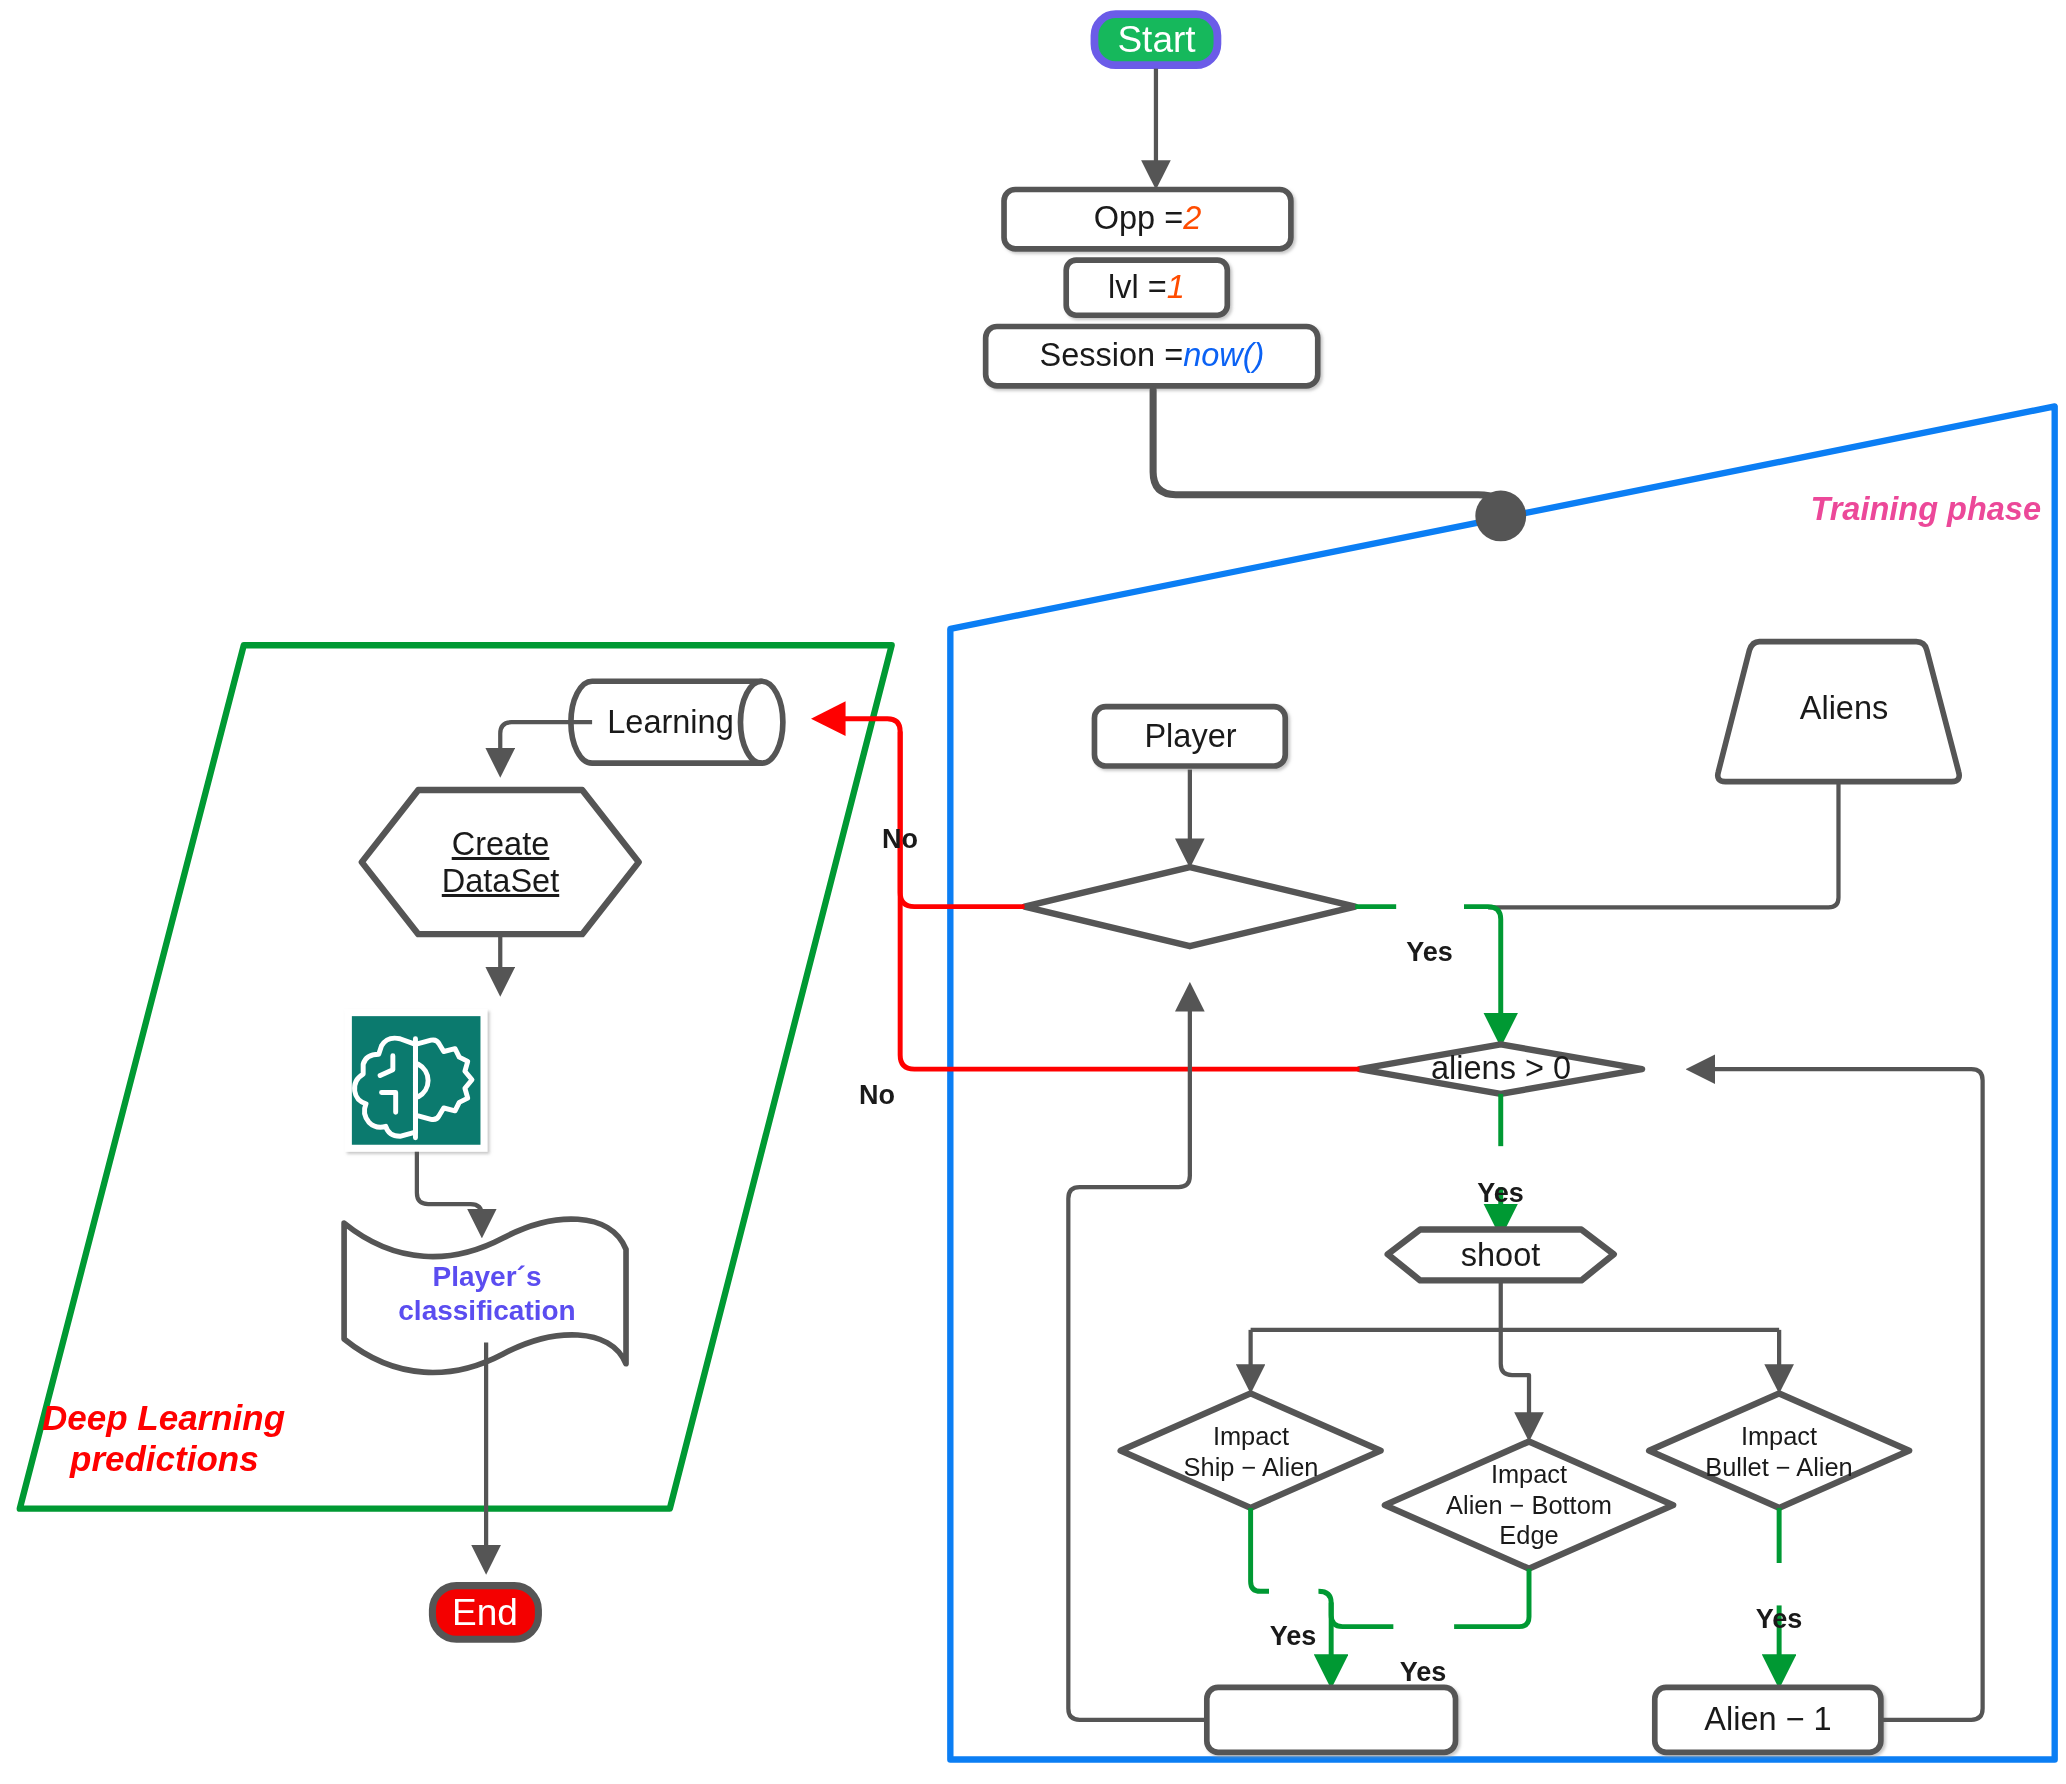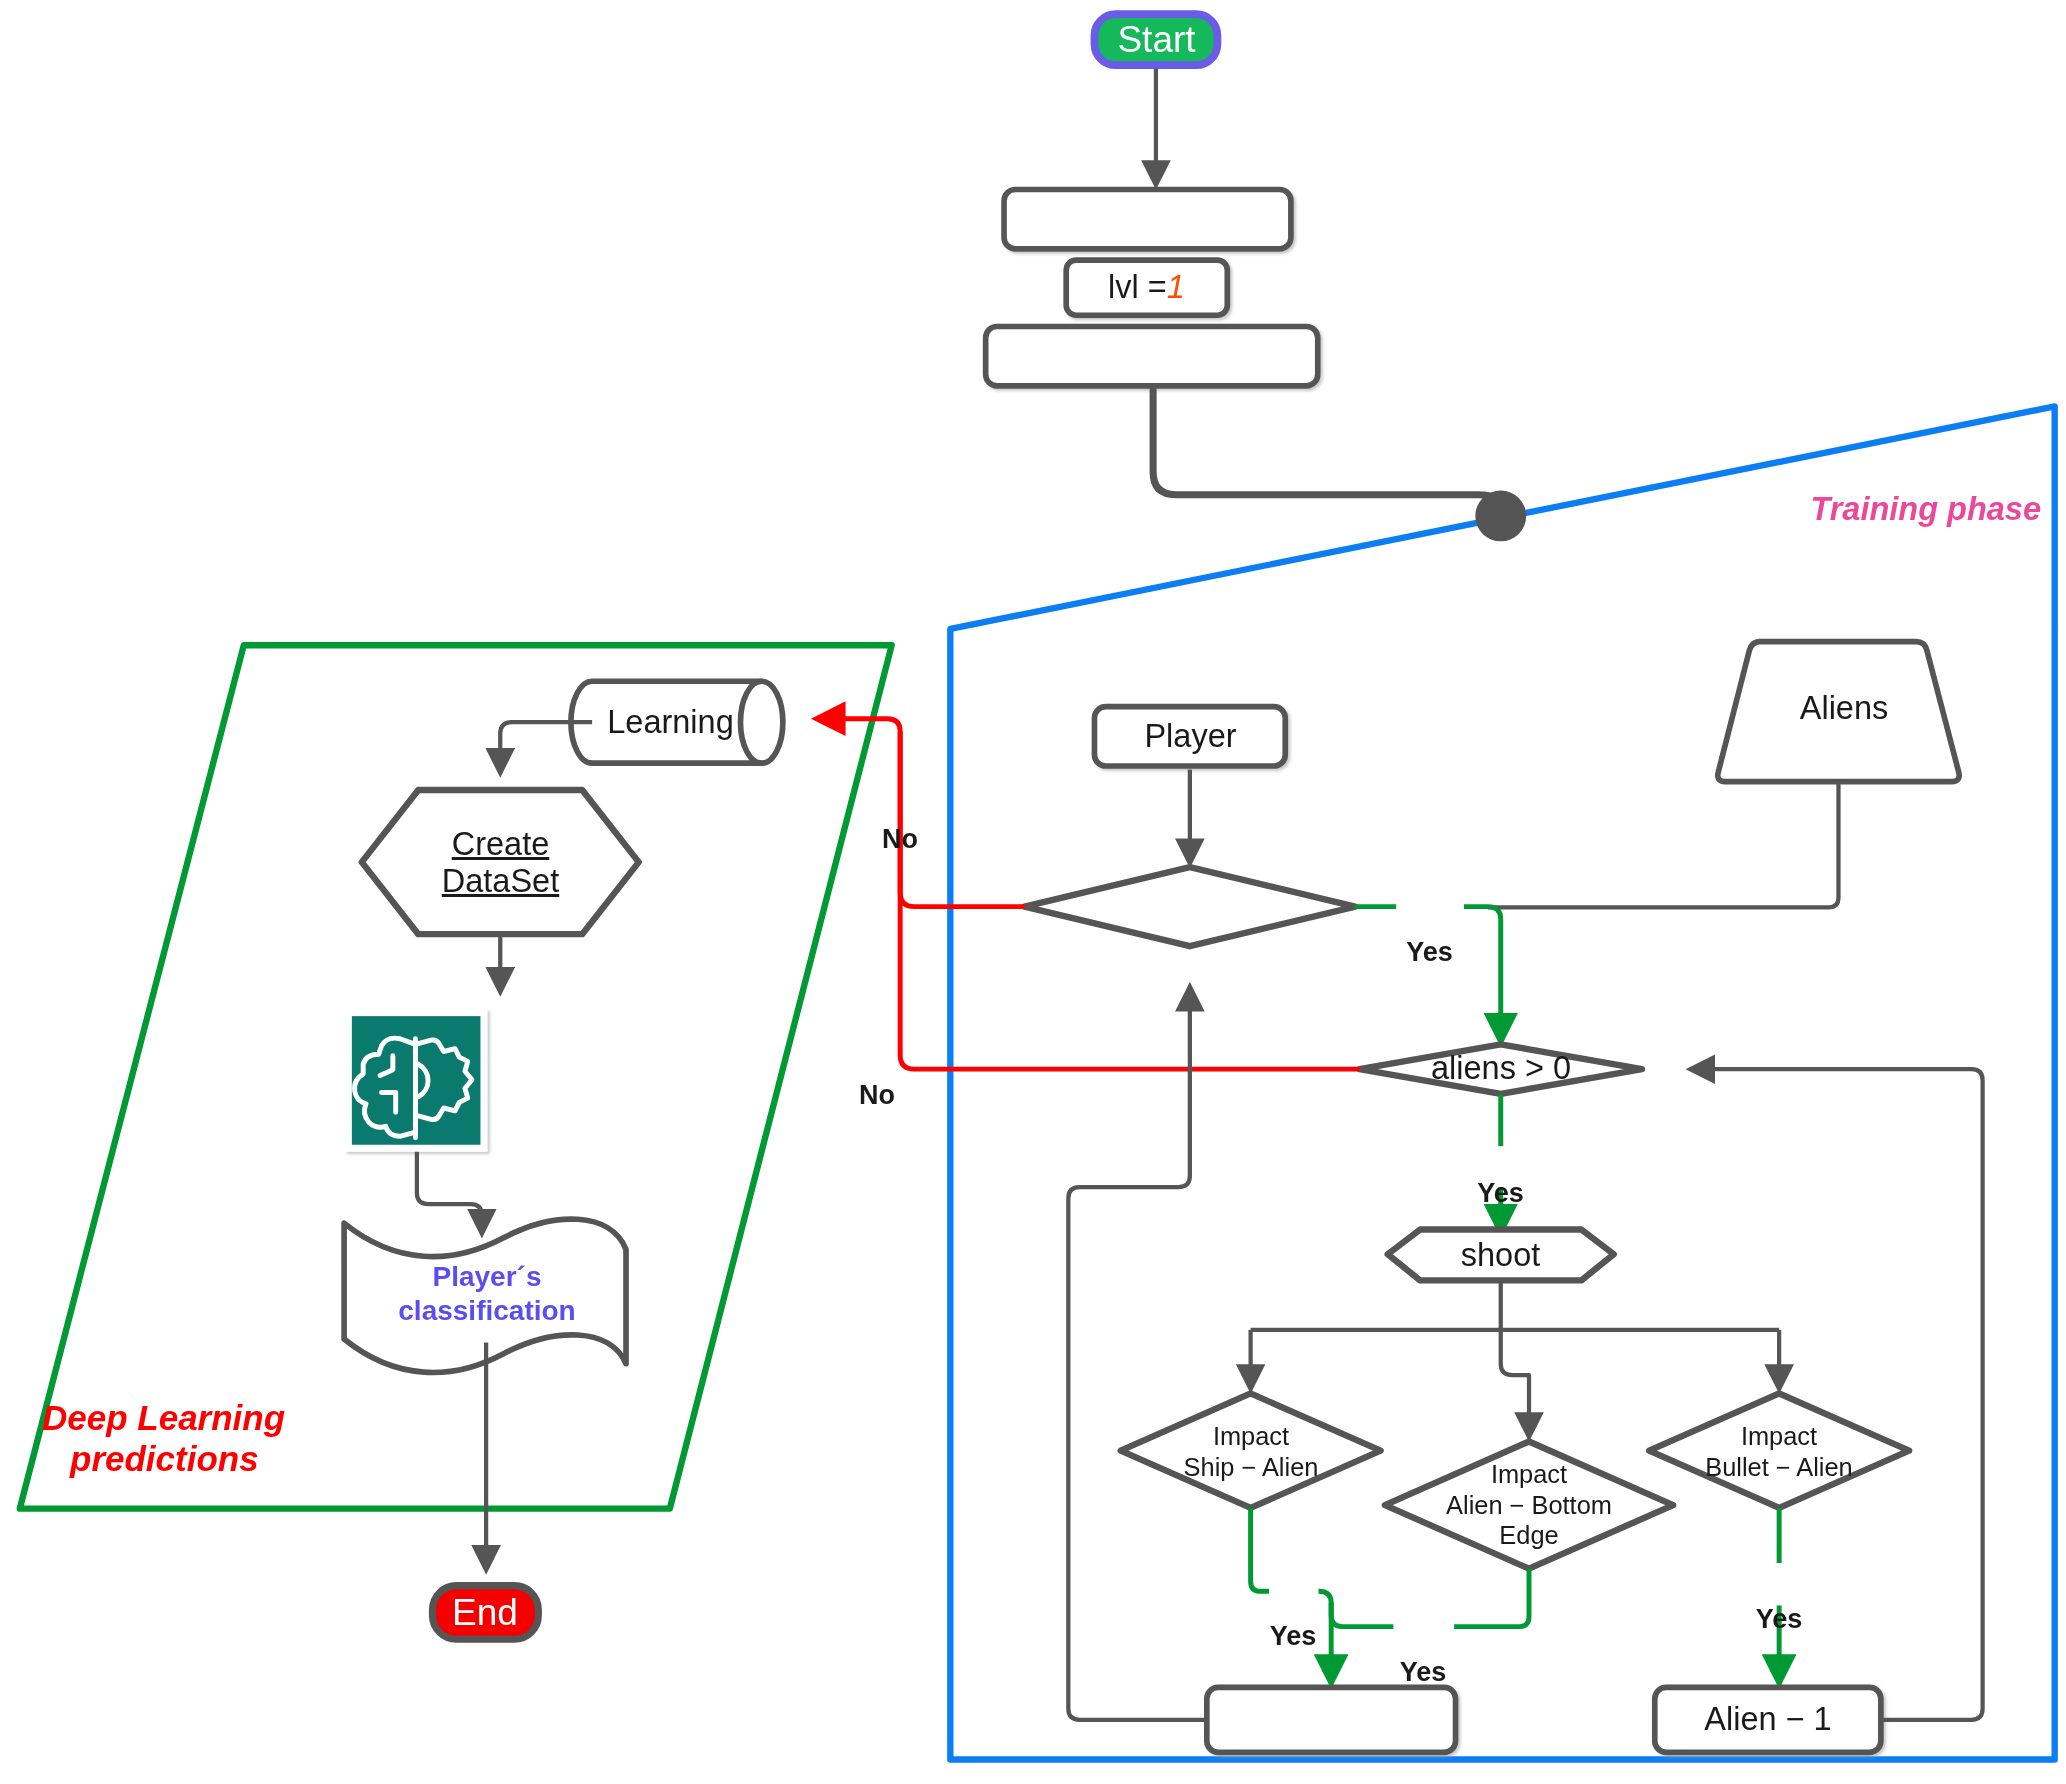"Opp =" div.lbl { html: none -> <div> <span>Opp = </span> <span>2</span> </div> }
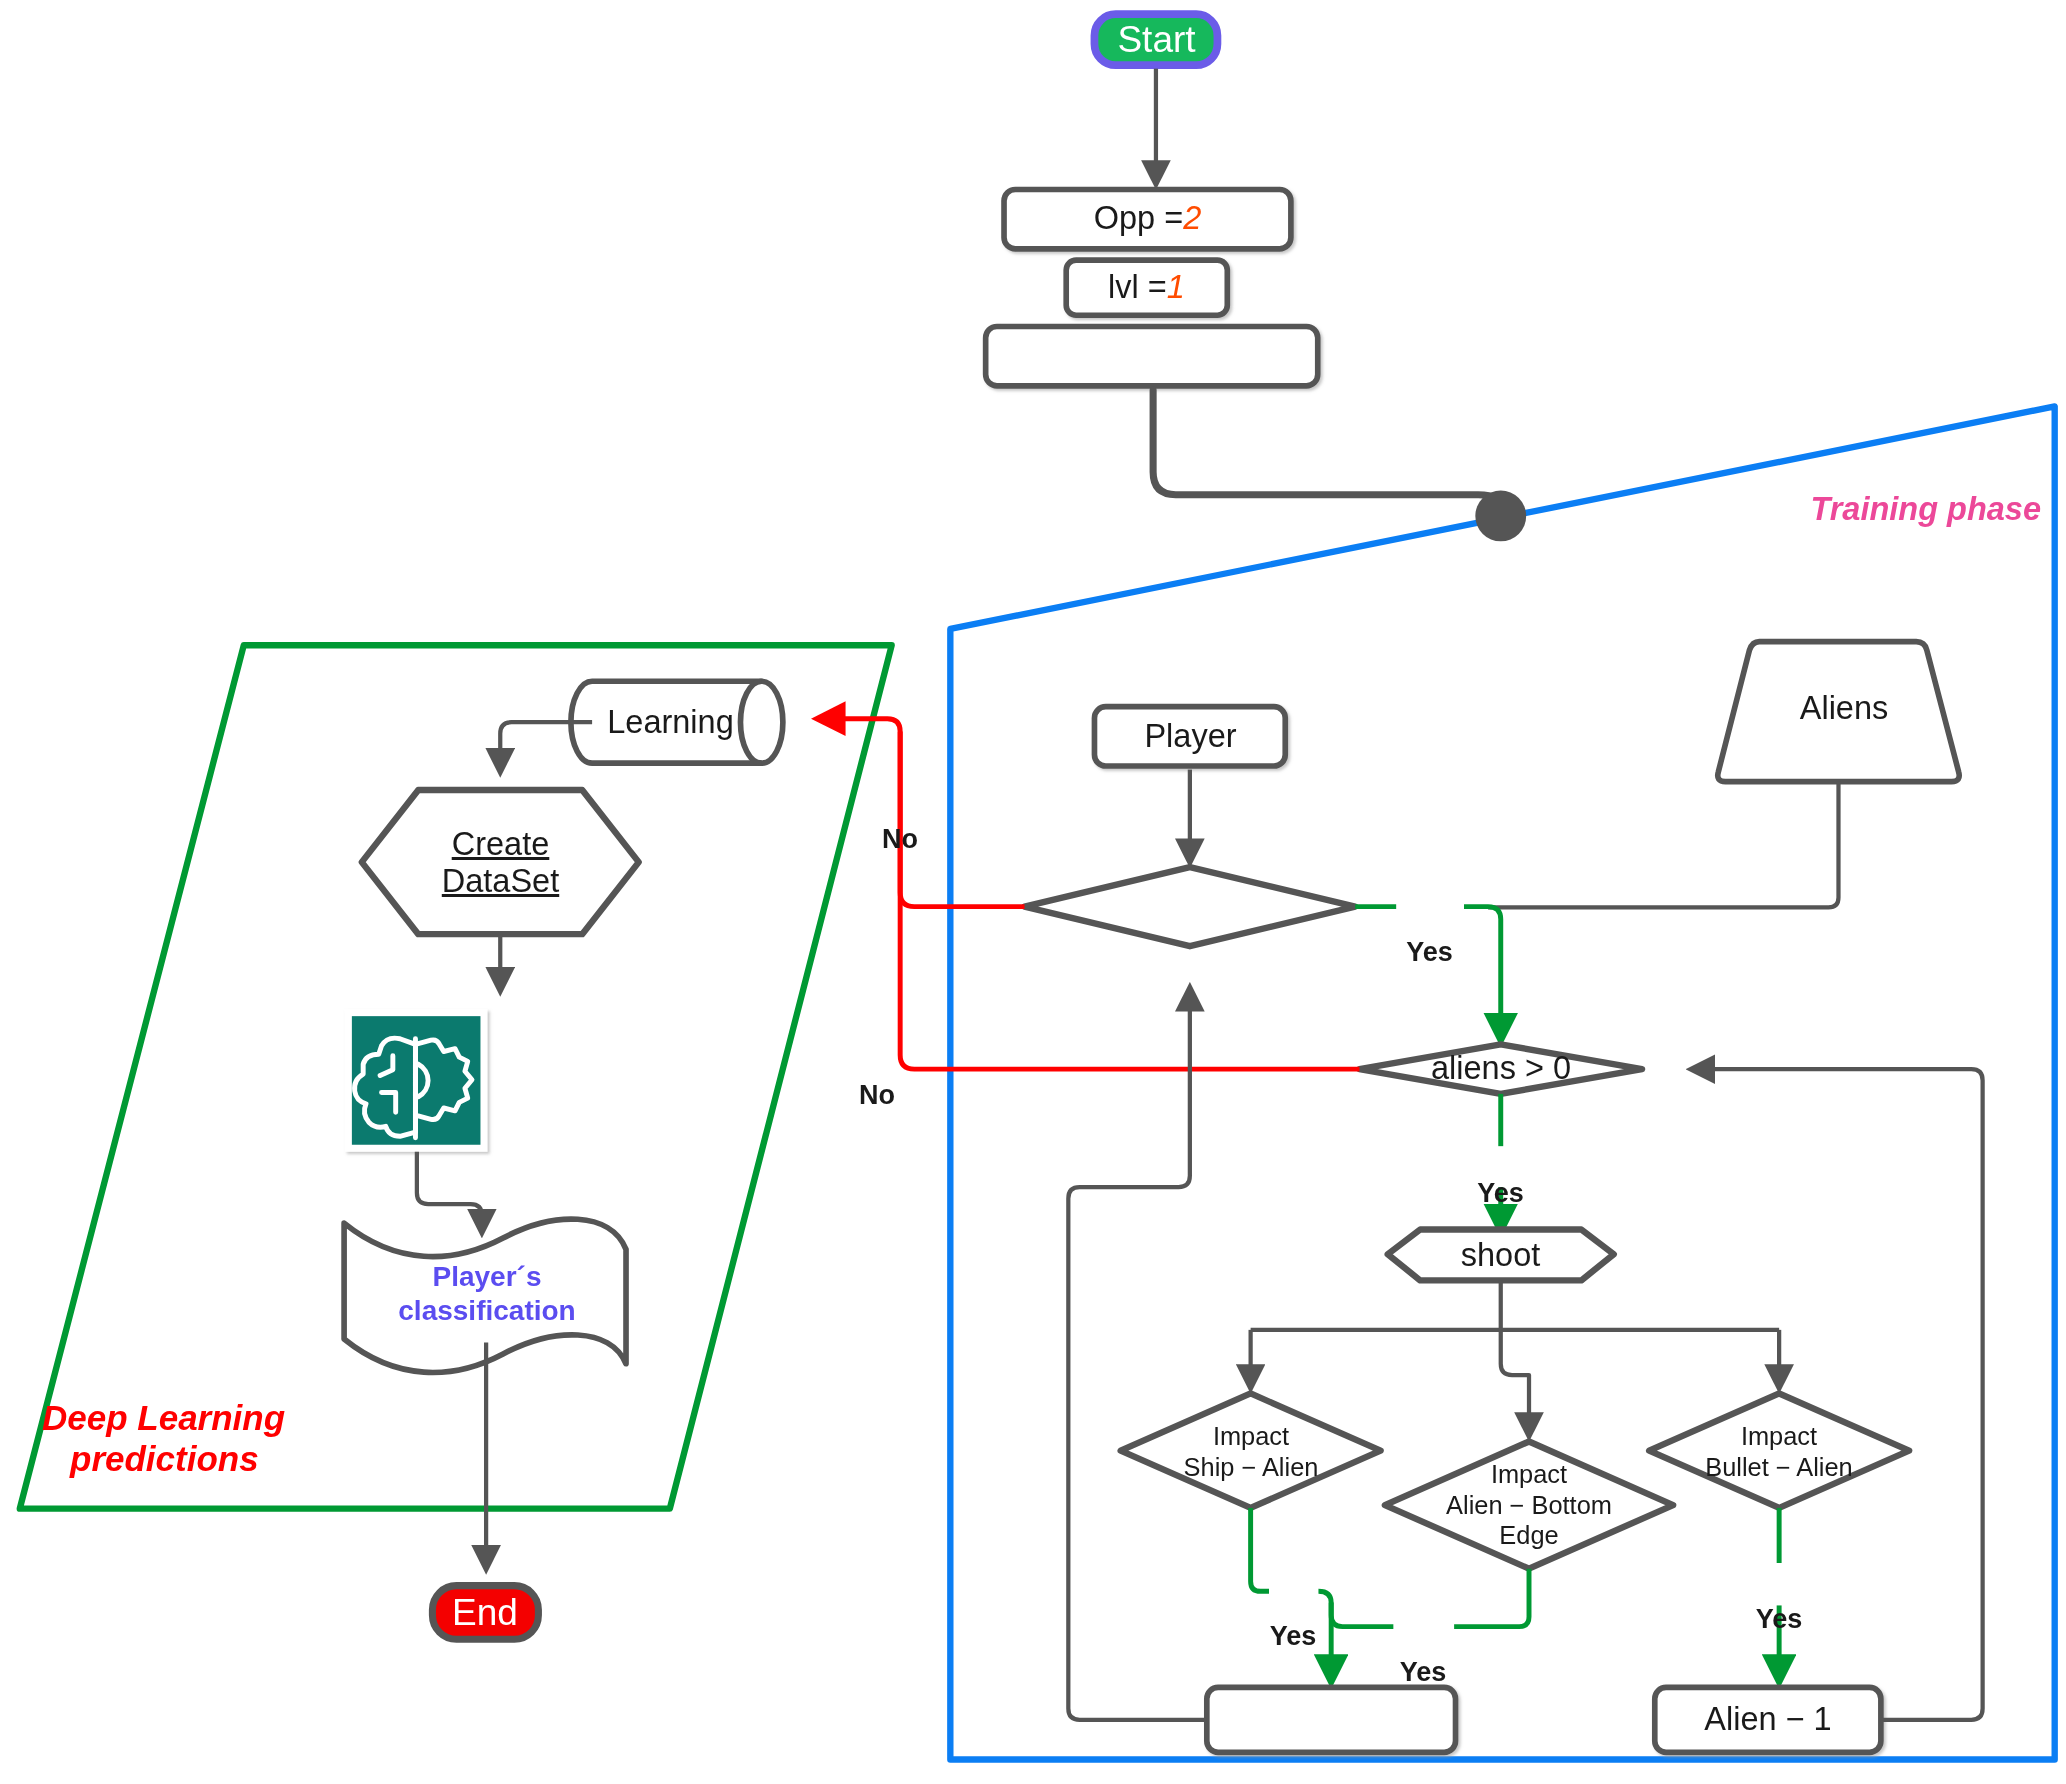"Session =" div.lbl { html: none -> <div> <span>Session = </span> <span>now()</span> </div> }
